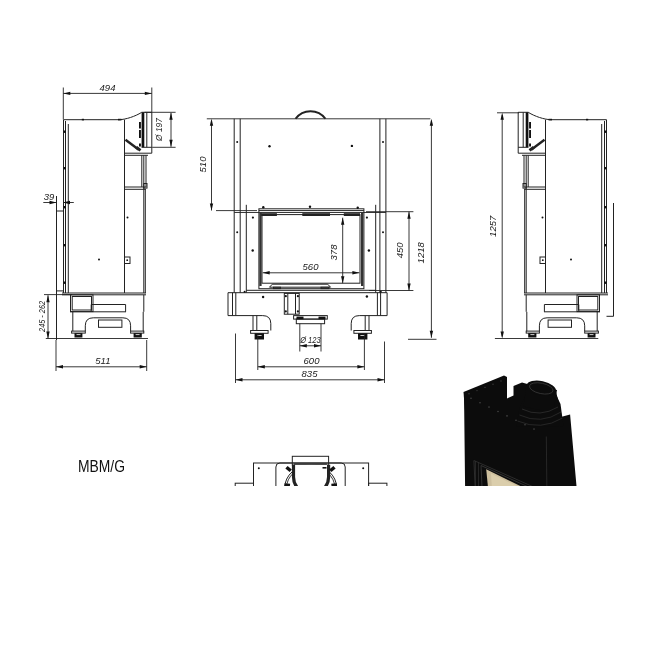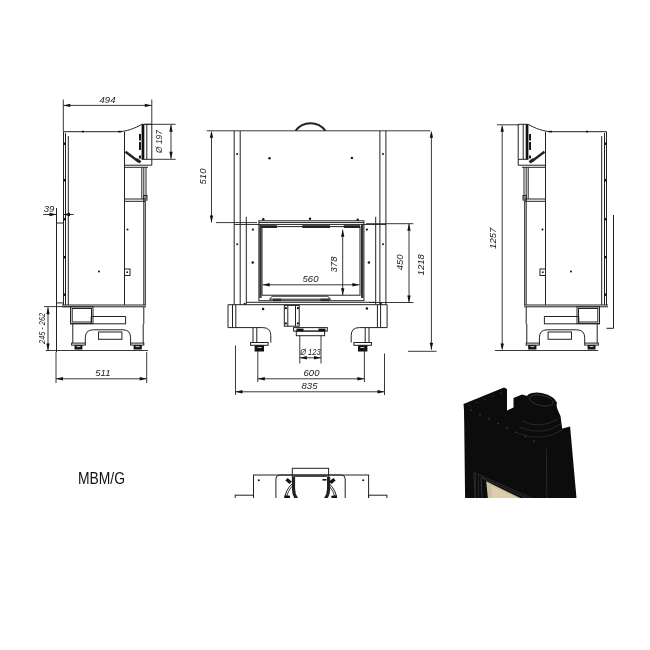"494" .page { margin-top: 12px -> none }
